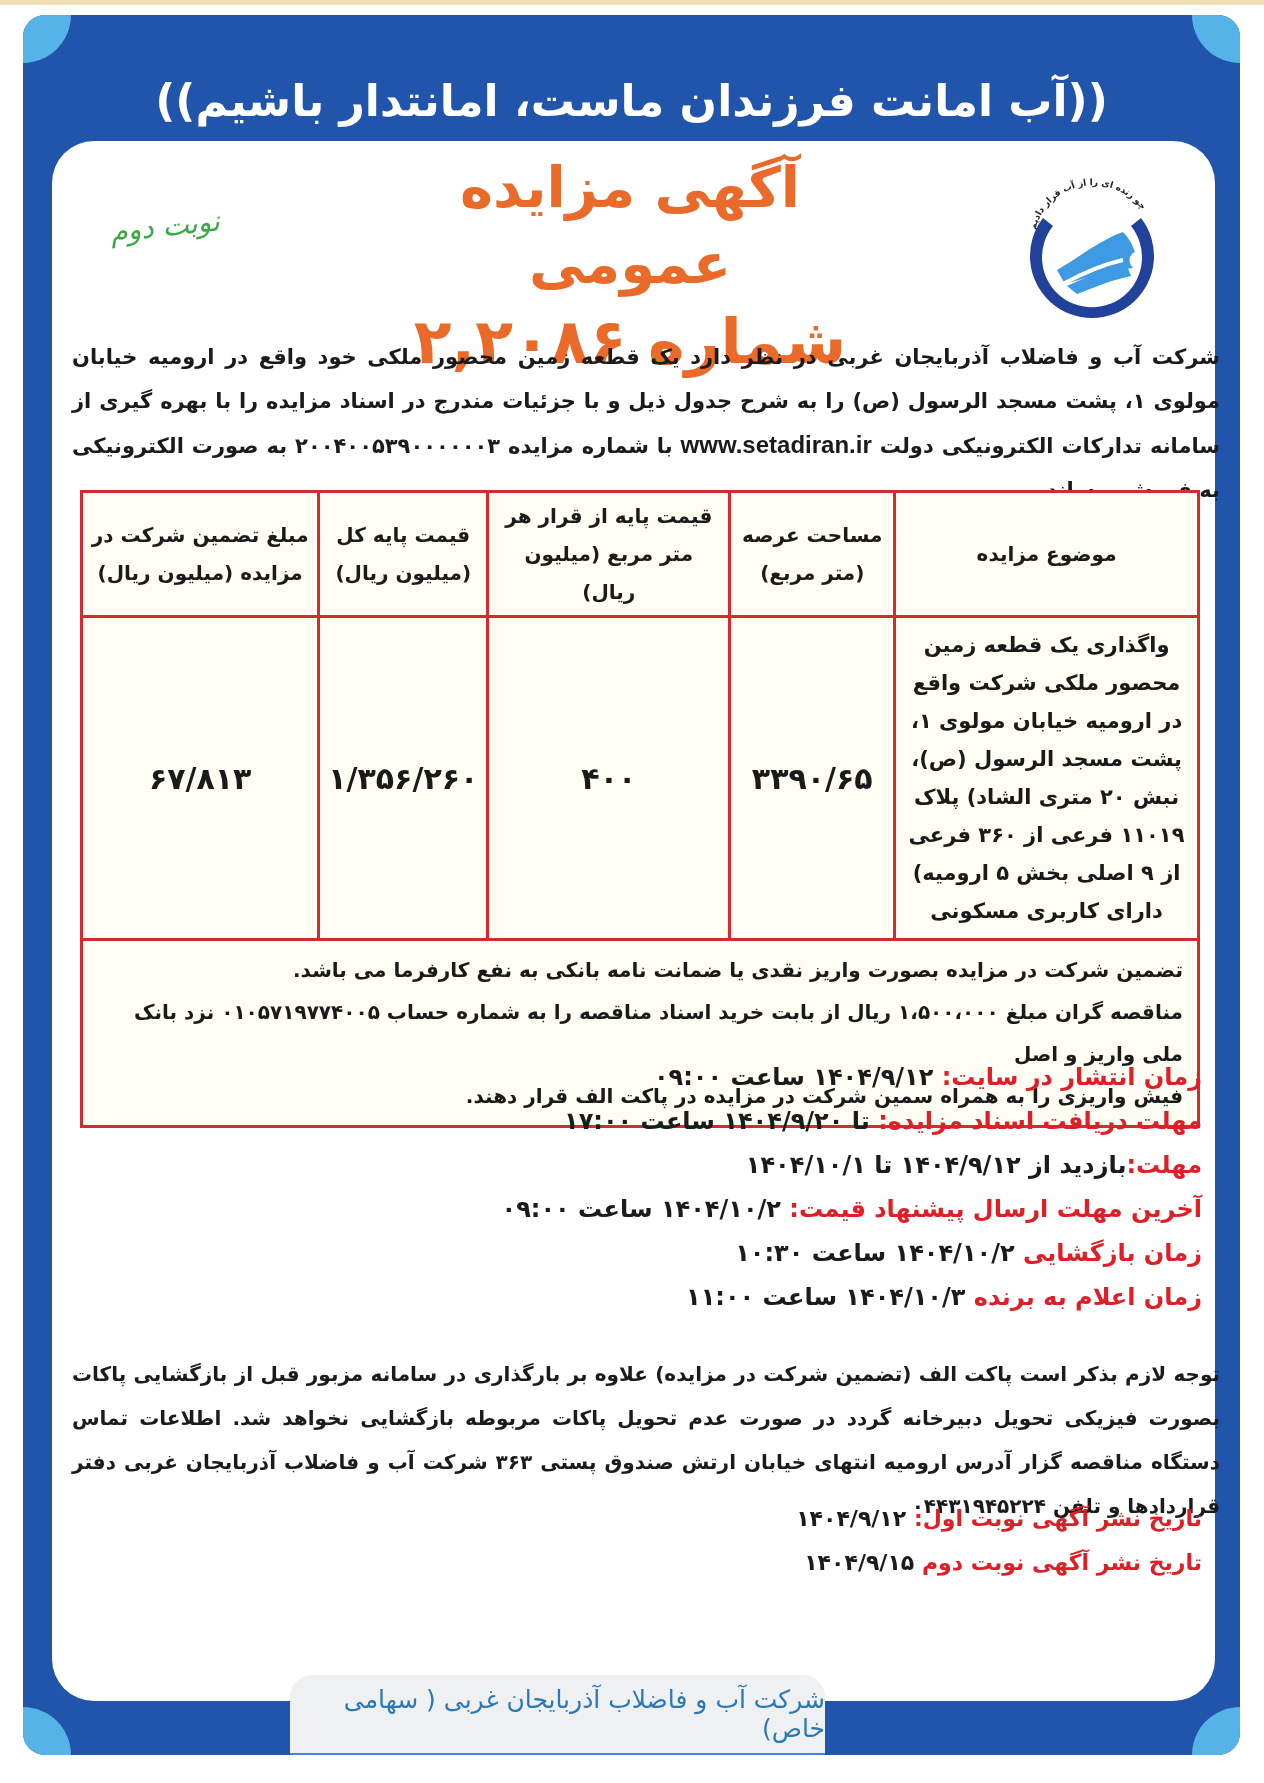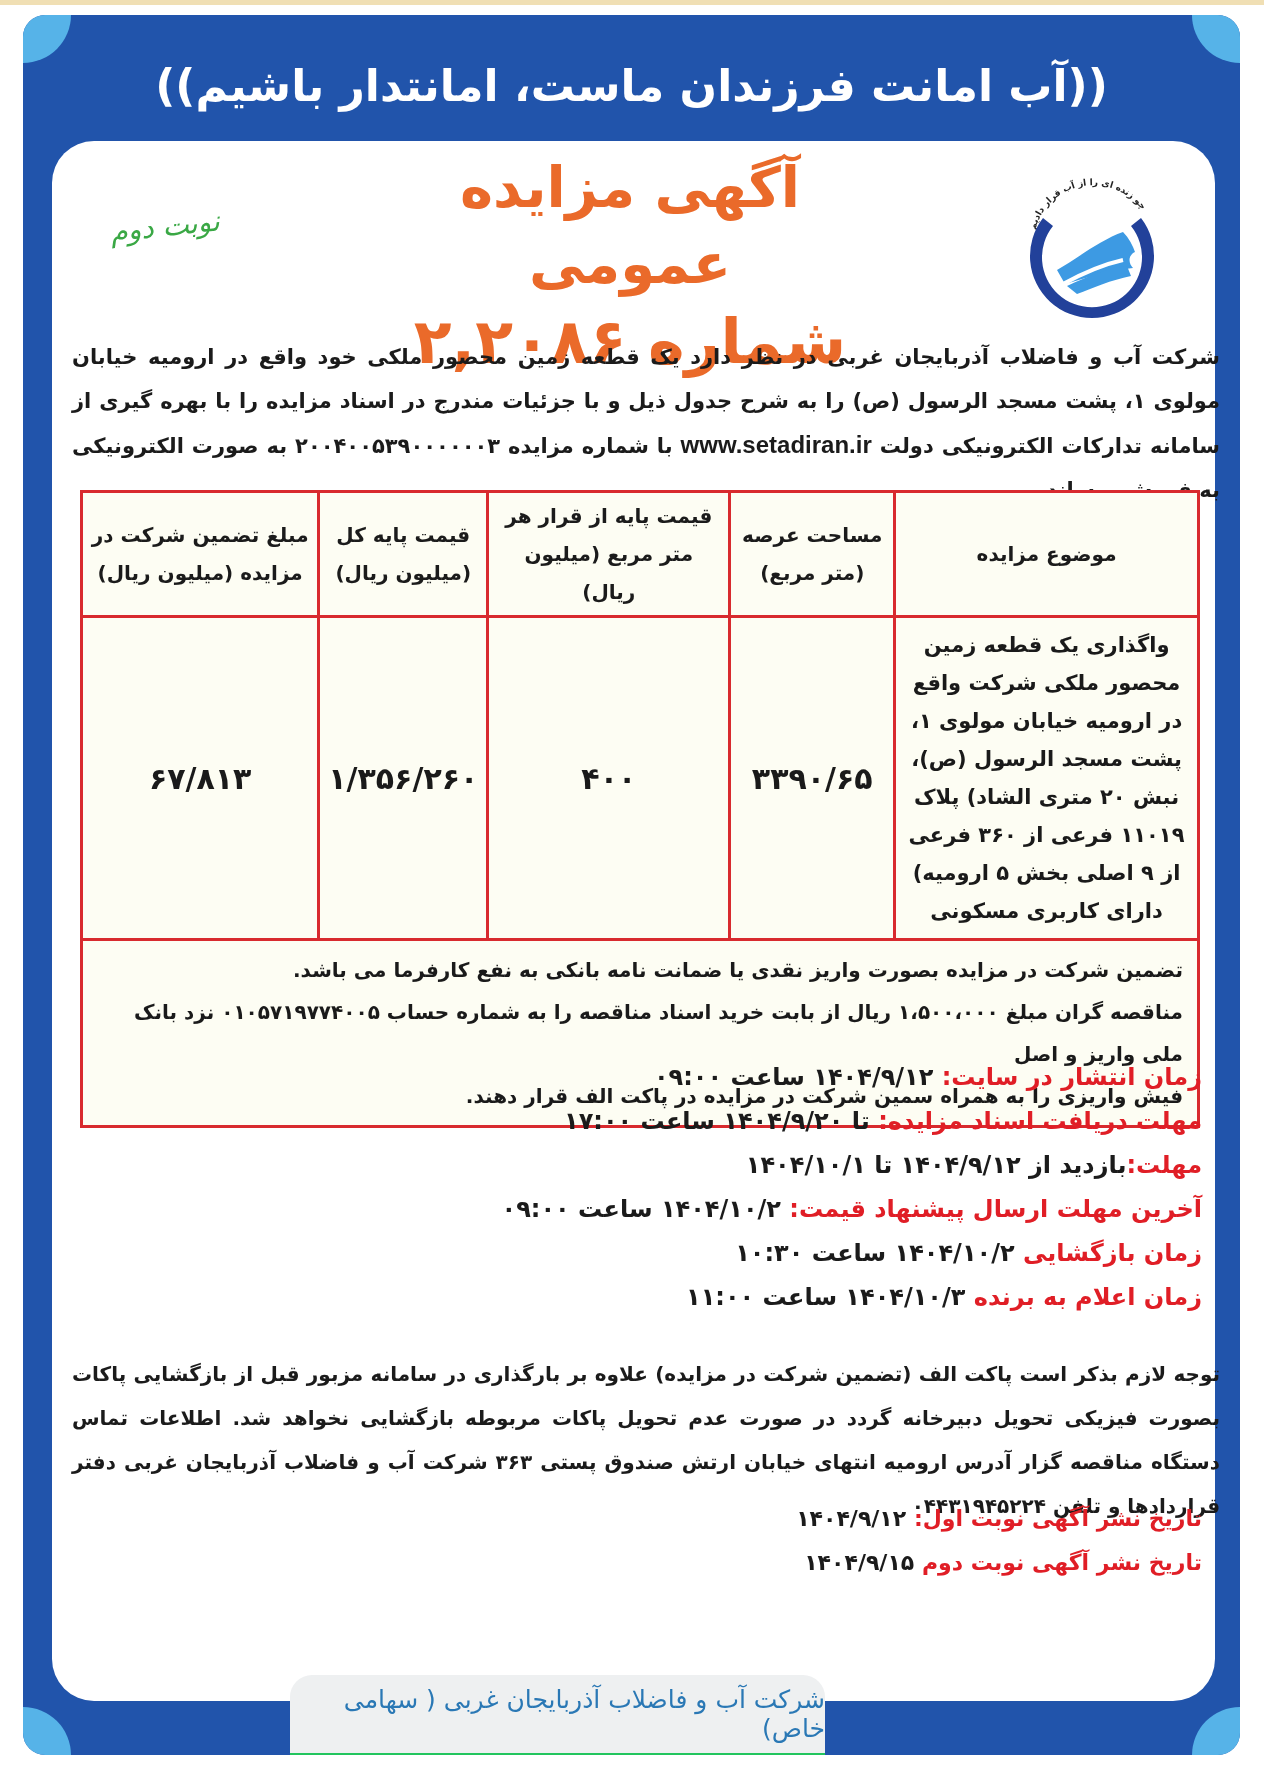"((آب امانت فرزندان ماست، امانتدار" .banner { align-items: flex-start -> center }
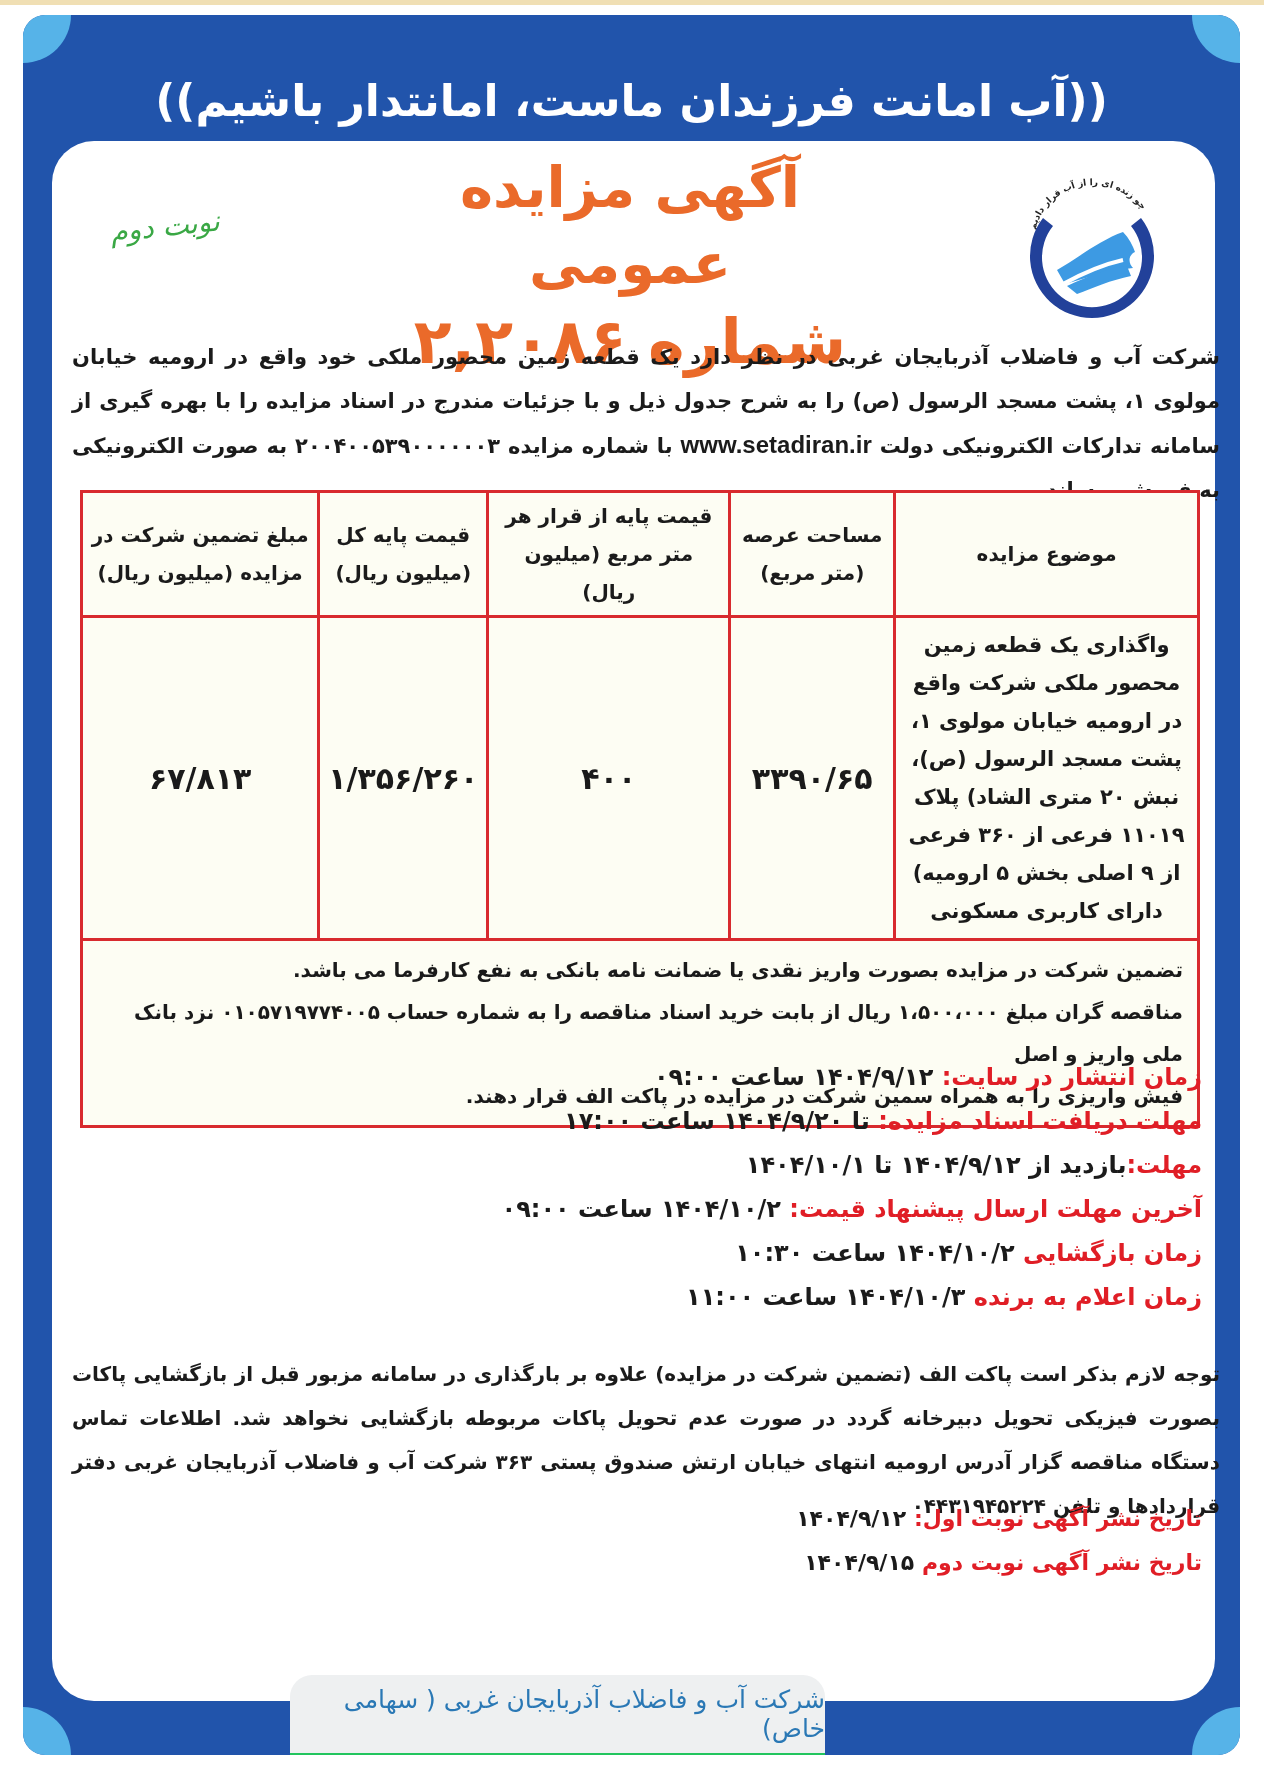"شرکت آب و فاضلاب آذربایجان غربی (" .footer-tab { border-bottom: 2px solid #22c55e -> 2px solid #3b82f6 }
